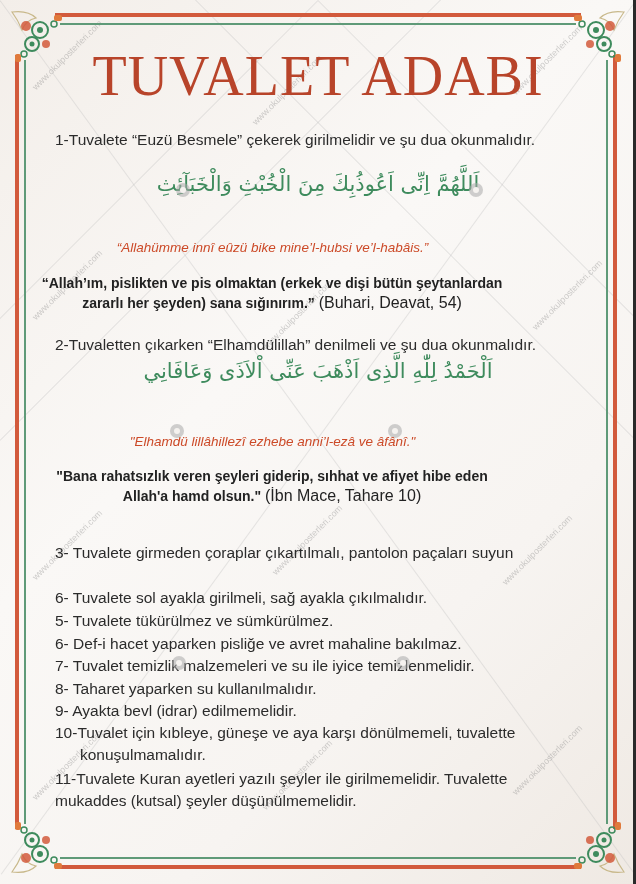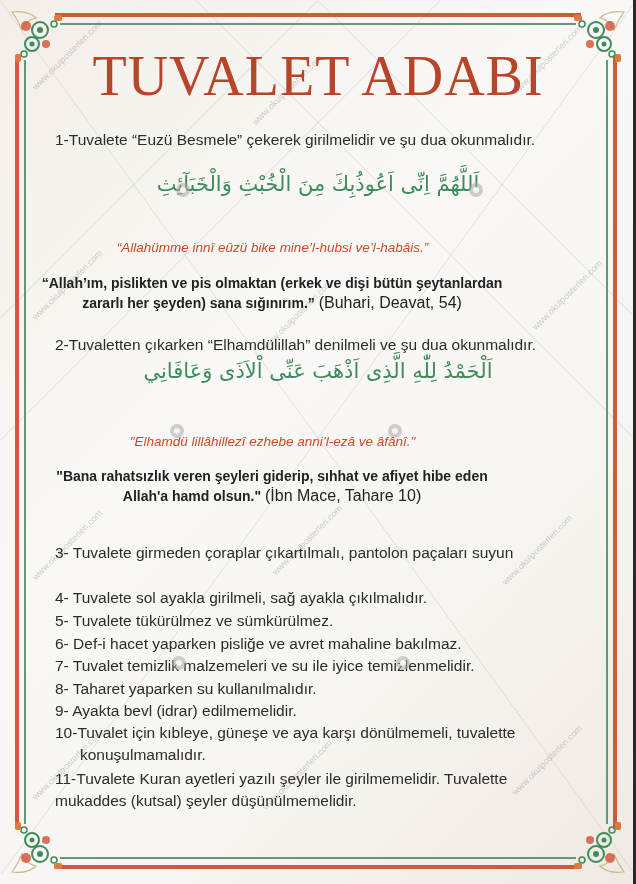"4- Tuvalete sol ayakla girilmeli," div.list-item { text: 4- -> 6- }
